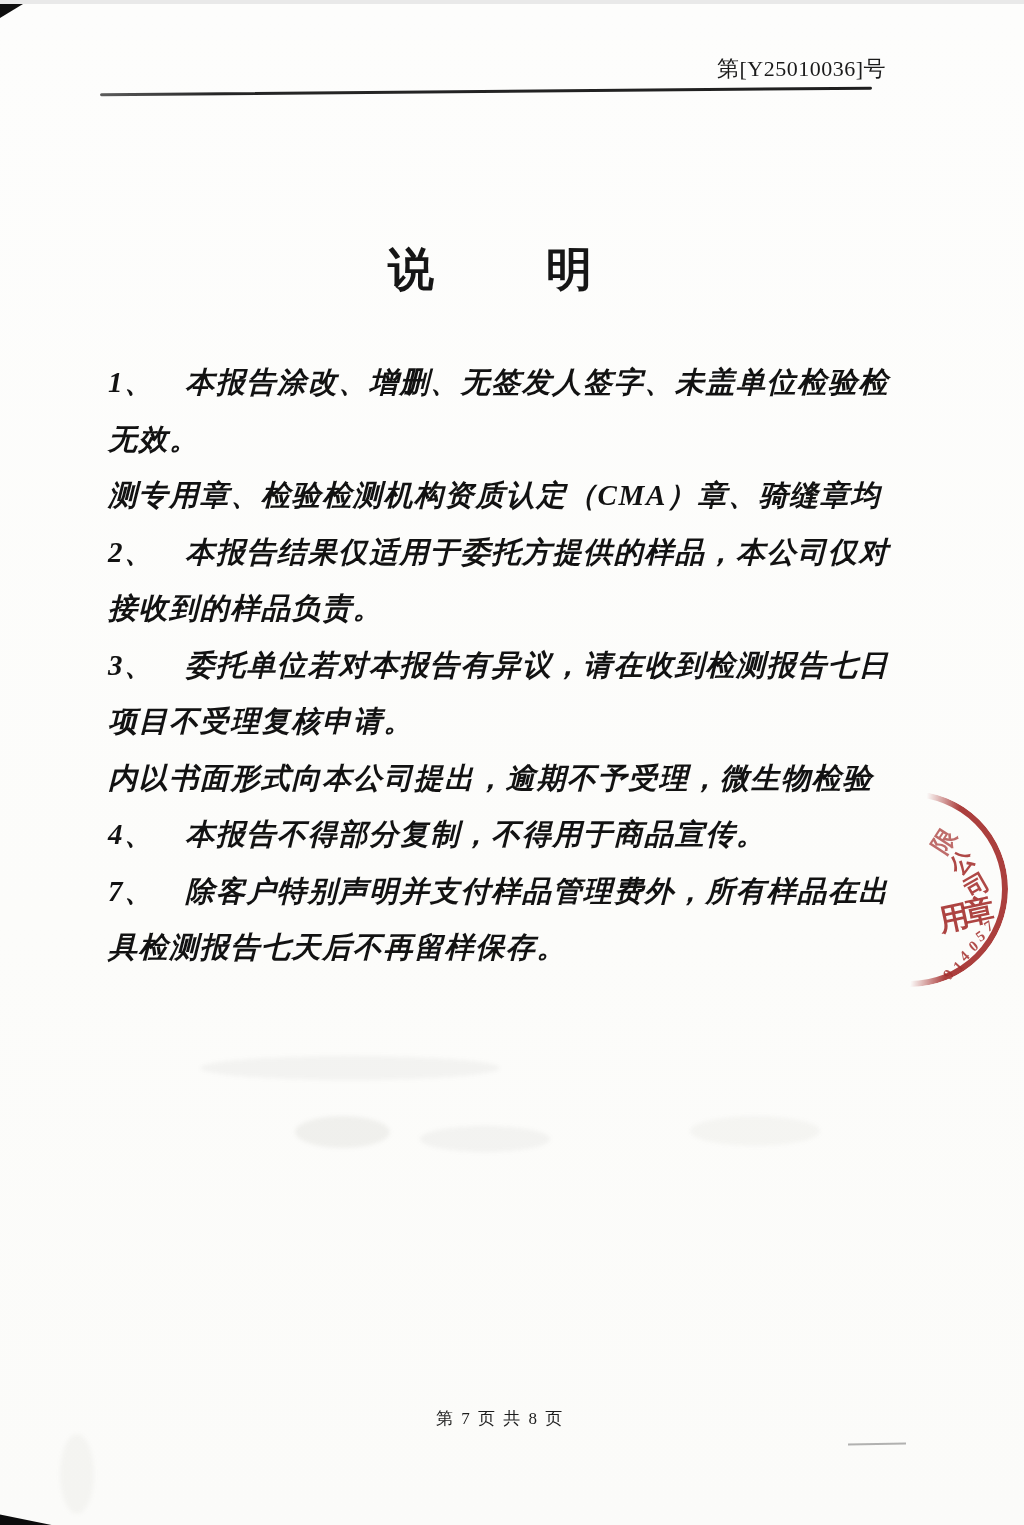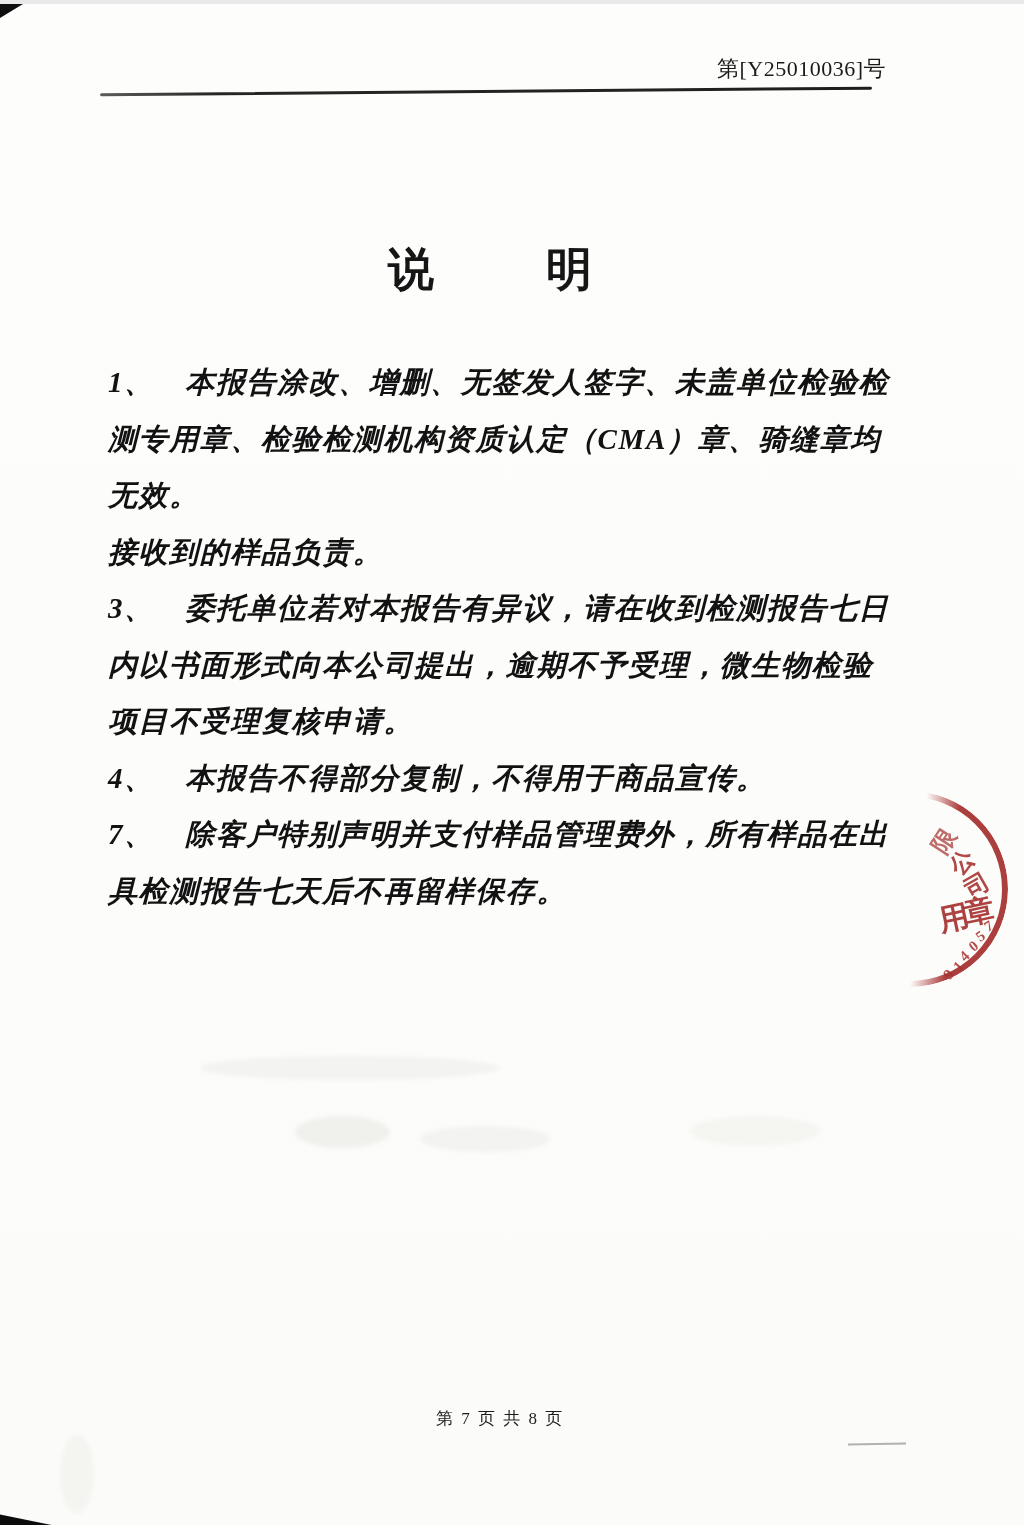"测专用章、检验检测机构资质认定（CMA）章、骑缝章均" div.note-line { order: before "无效。" -> after "无效。" }
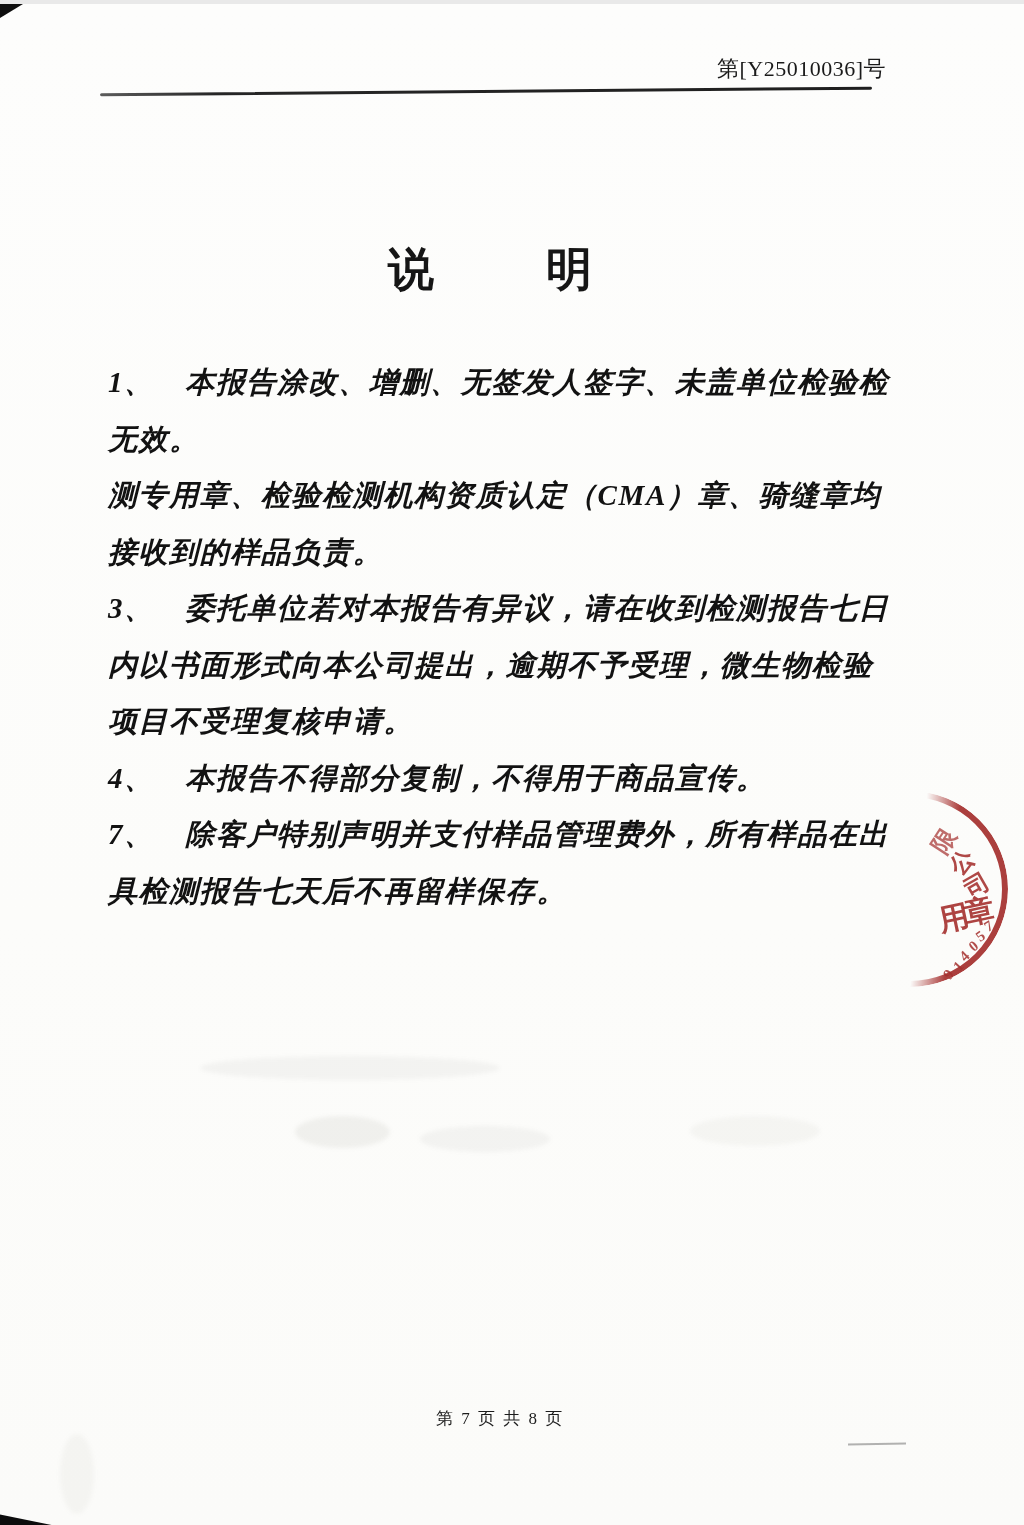"2、 本报告结果仅适用于委托方提供的样品，本公司仅对" div.note-line { html: none -> <div>2、 本报告结果仅适用于委托方提供的样品，本公司仅对</div> }
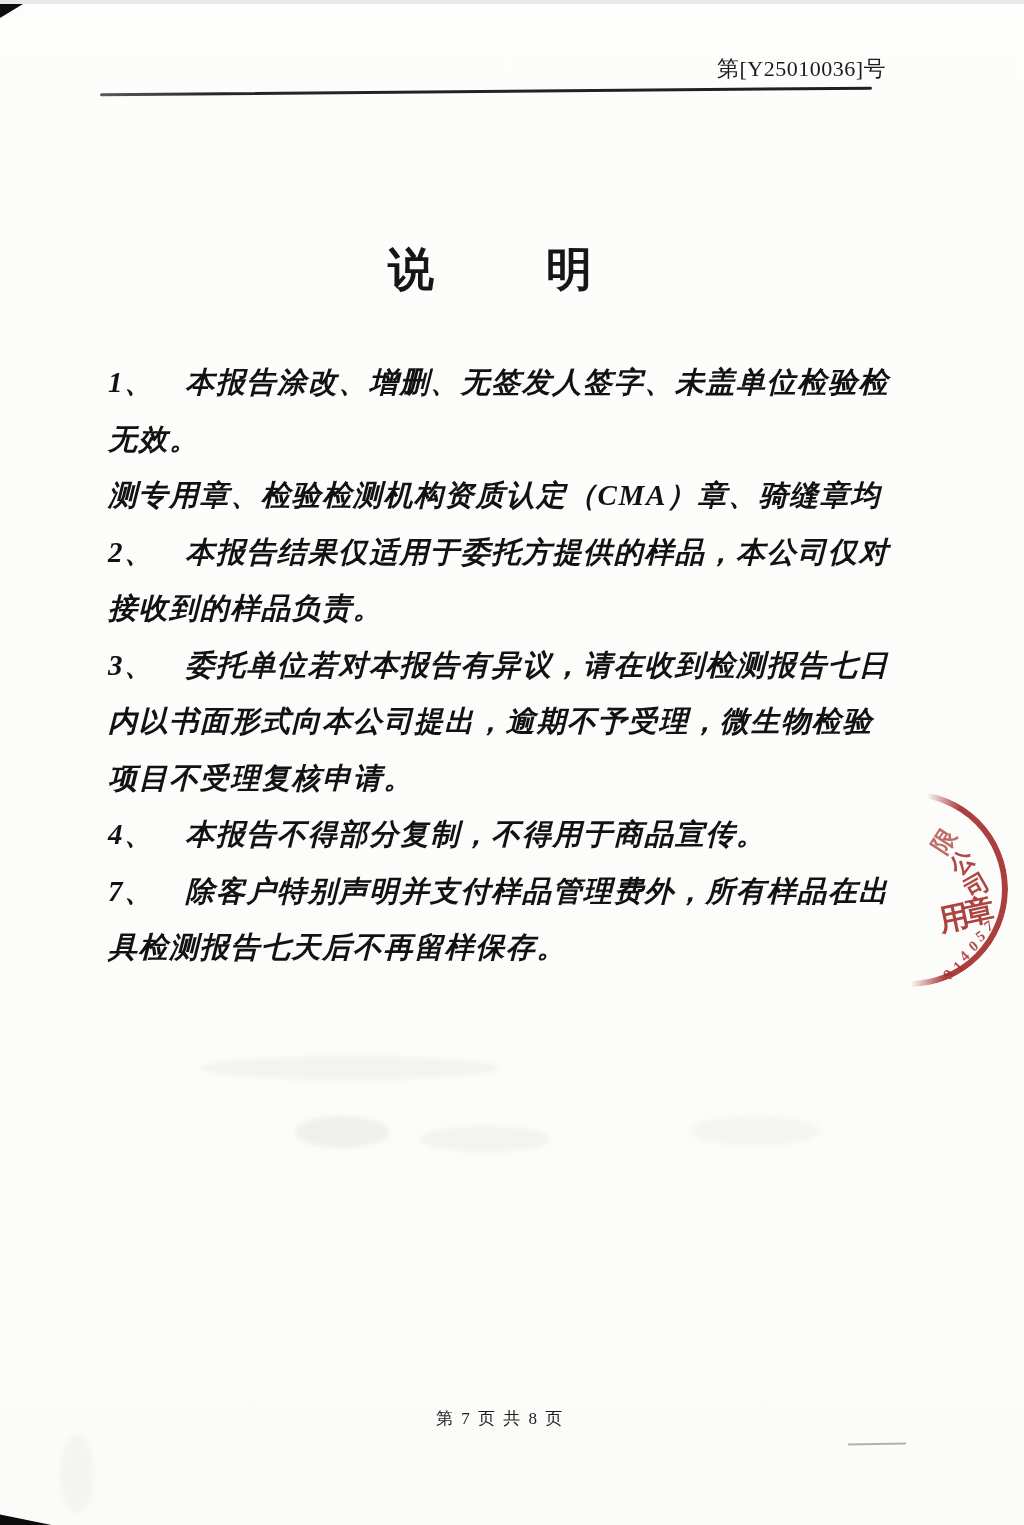"内以书面形式向本公司提出，逾期不予受理，微生物检验" div.note-line { order: before "项目不受理复核申请。" -> after "项目不受理复核申请。" }
